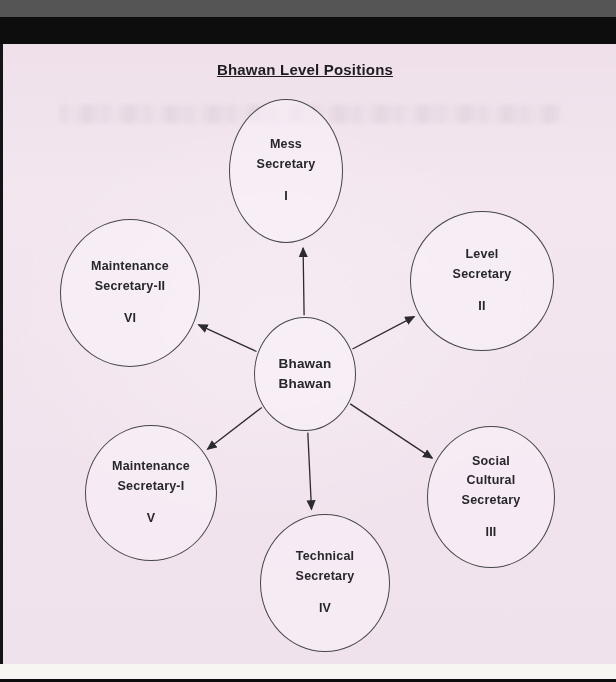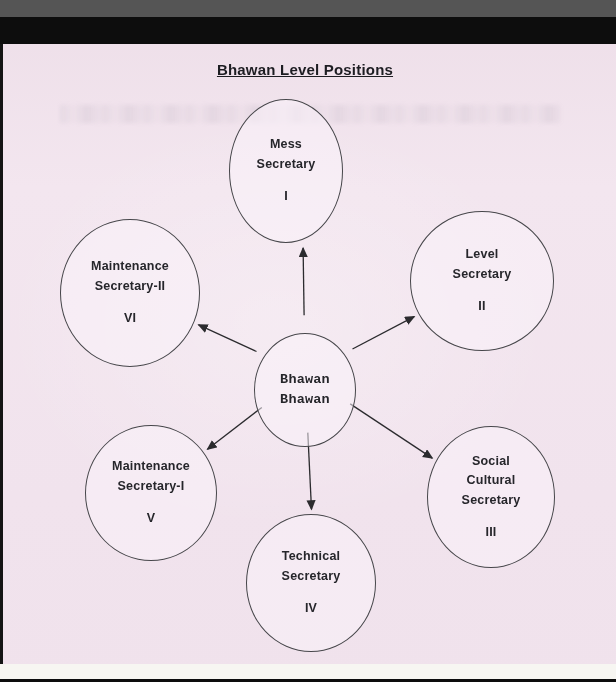"Bhawan" div.ellipse { font-family: Liberation Mono, monospace -> none; top: 316px -> 300px }
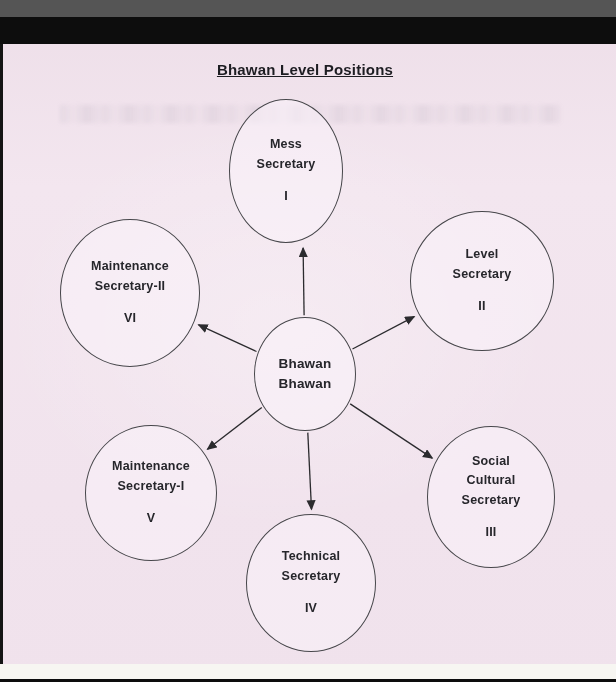"Technical" div.ellipse { left: 246px -> 260px }
